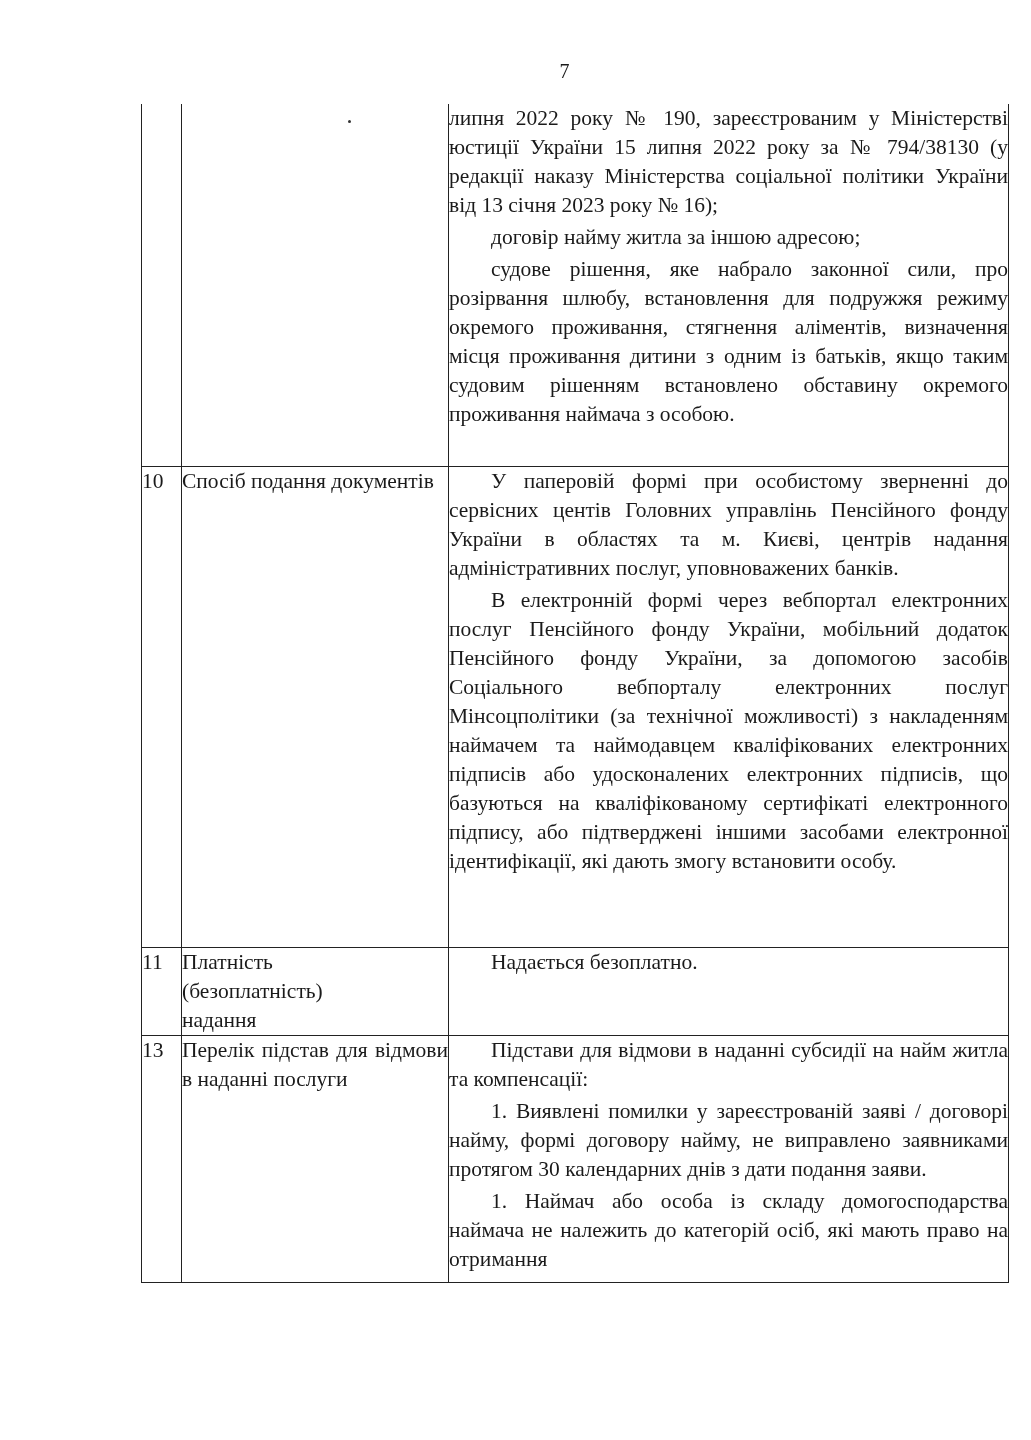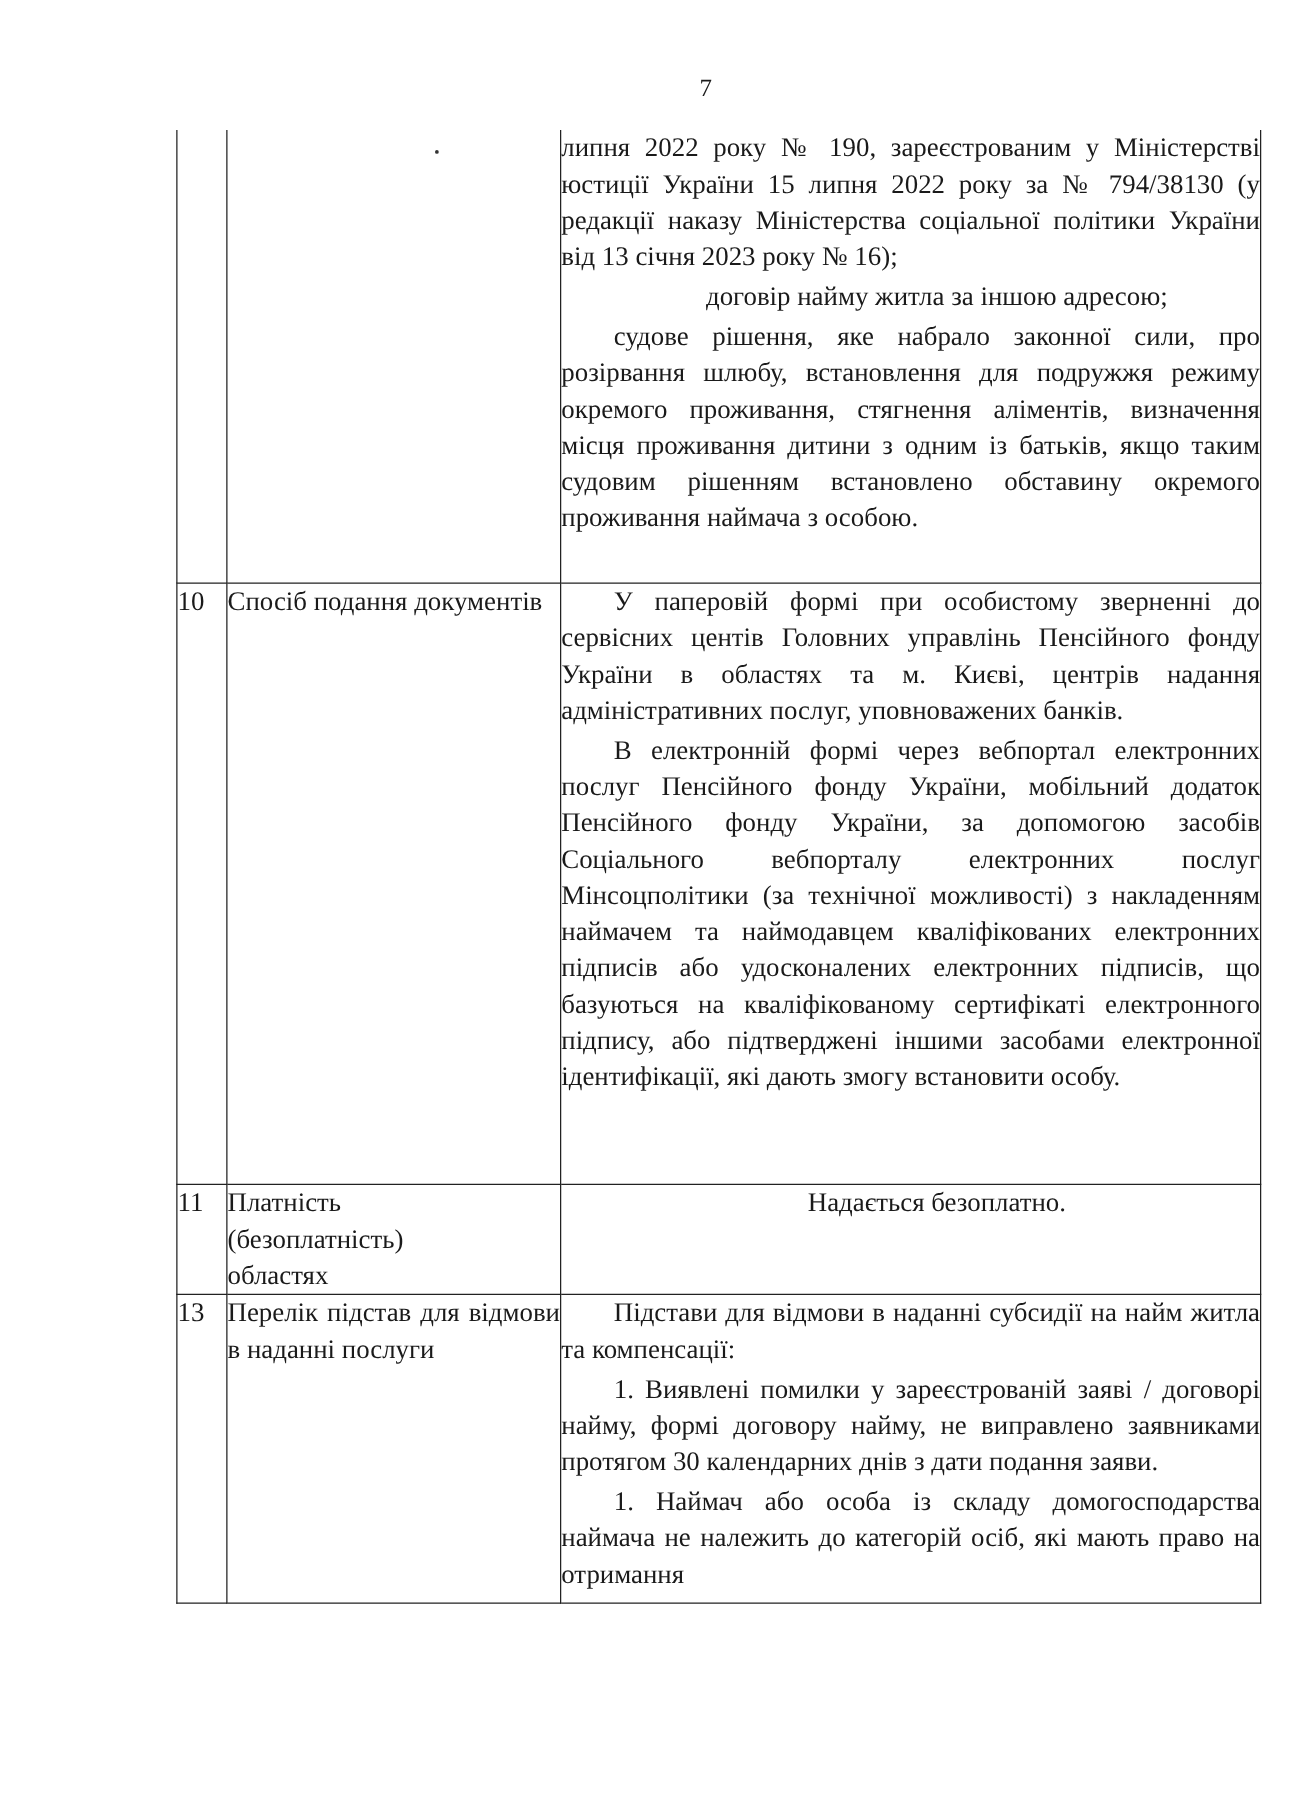"договір найму житла за іншою" p.indent { text-align: center -> left }
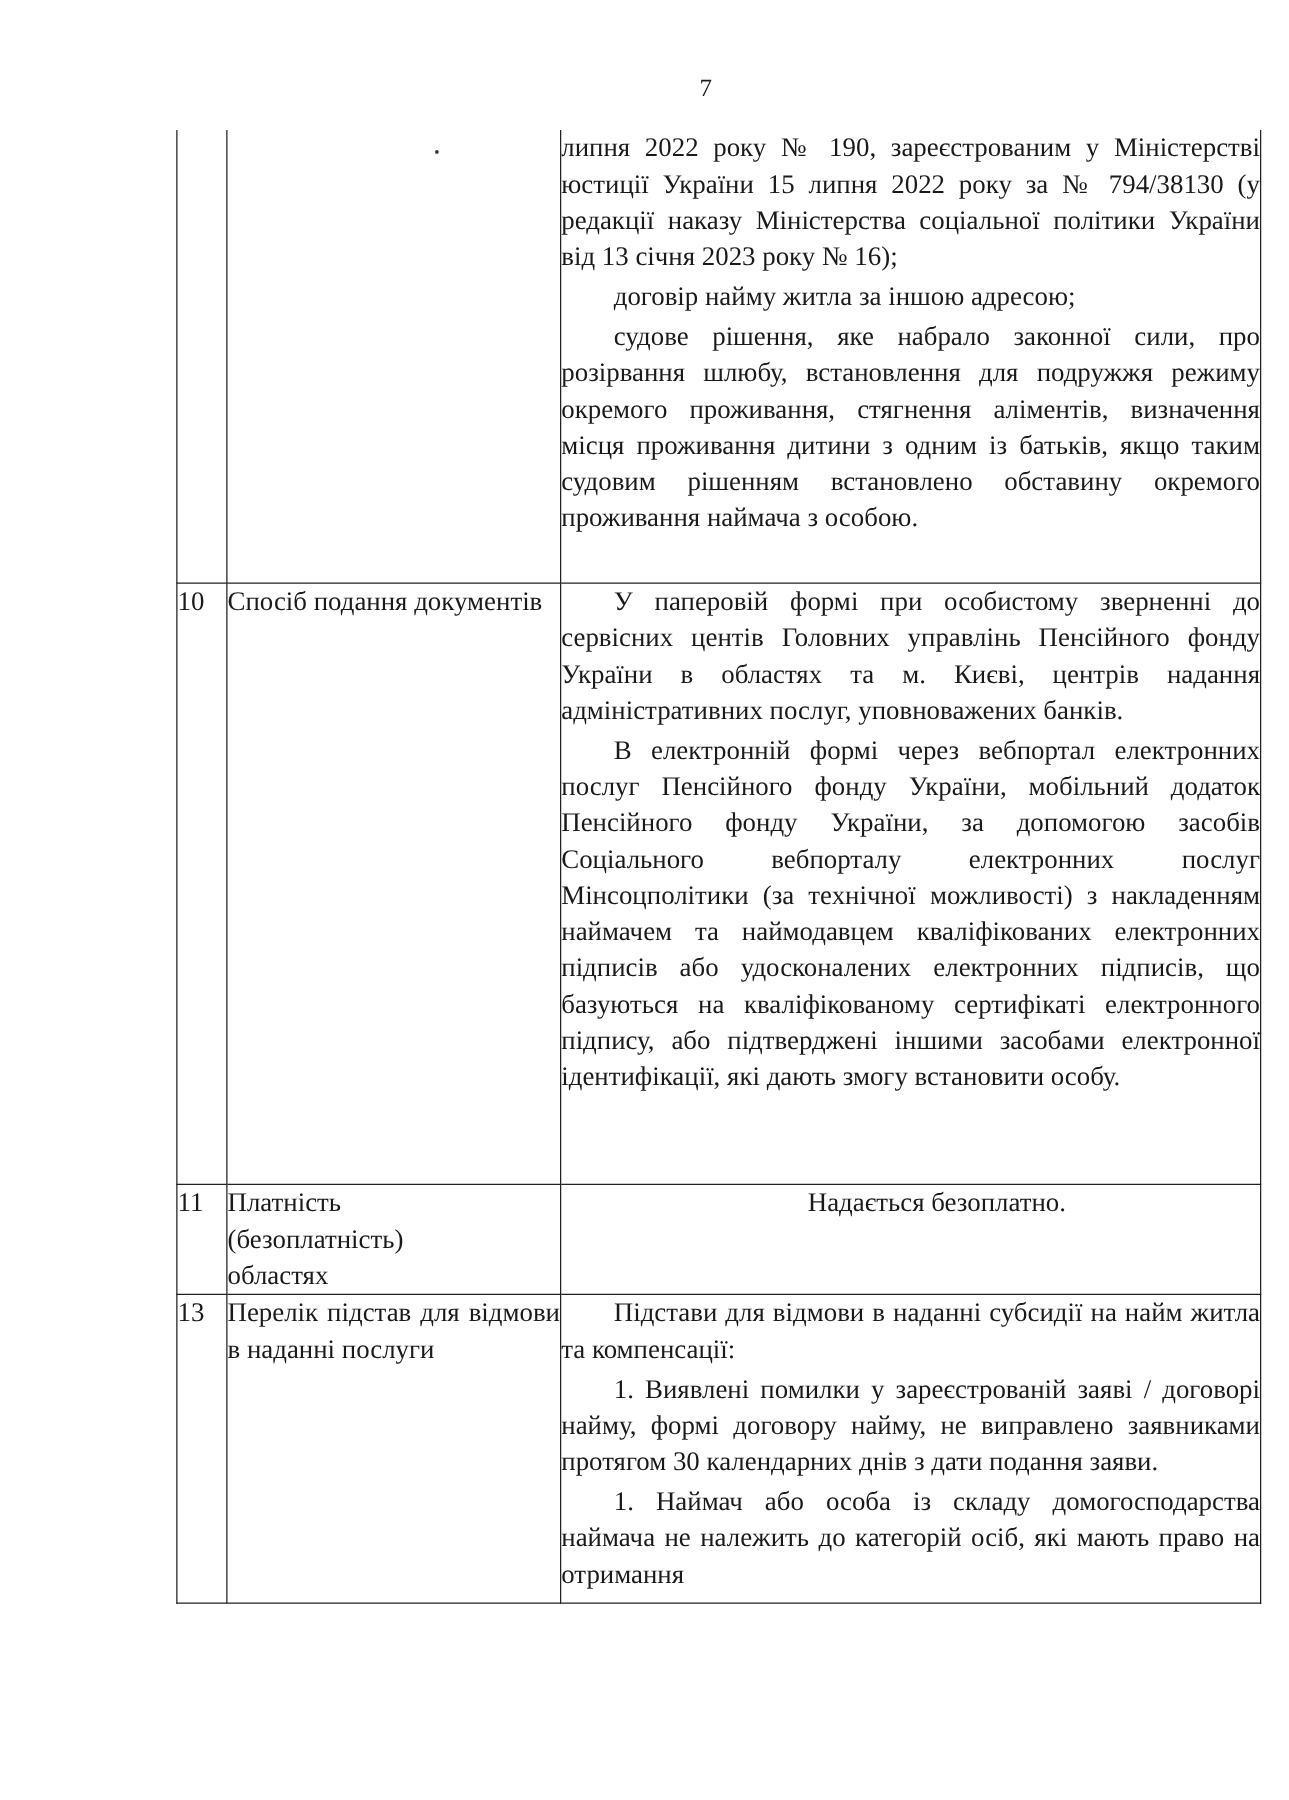"Платність (безоплатність) областях" td.name { text: областях -> надання }
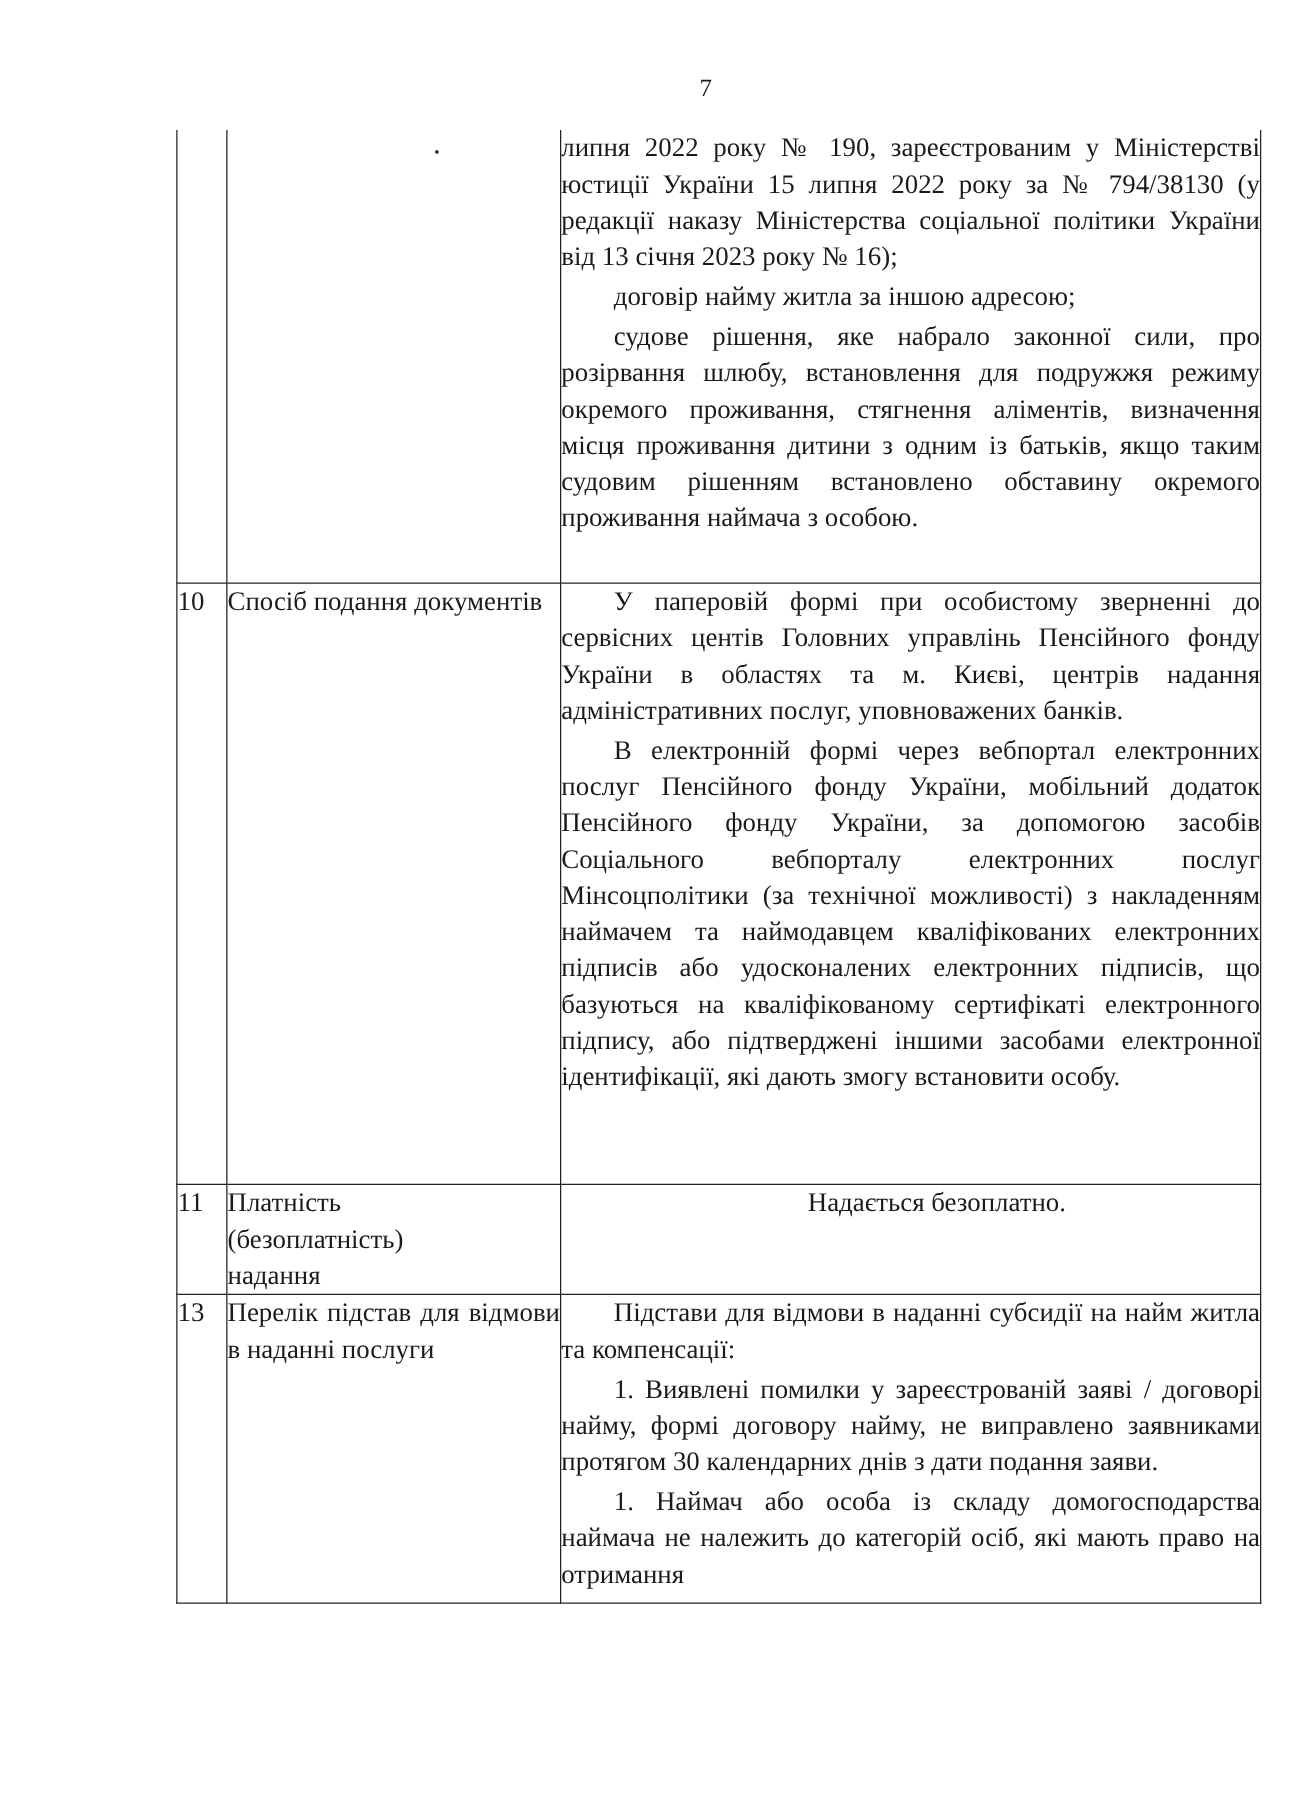"Надається безоплатно." p.indent { text-align: center -> left }
